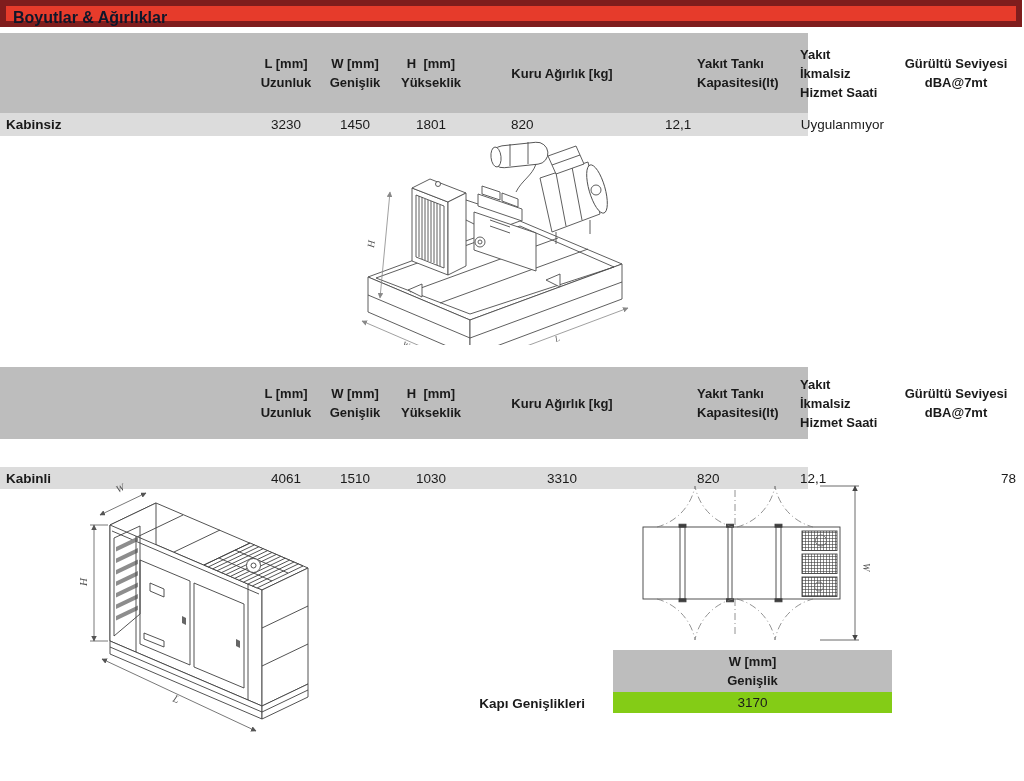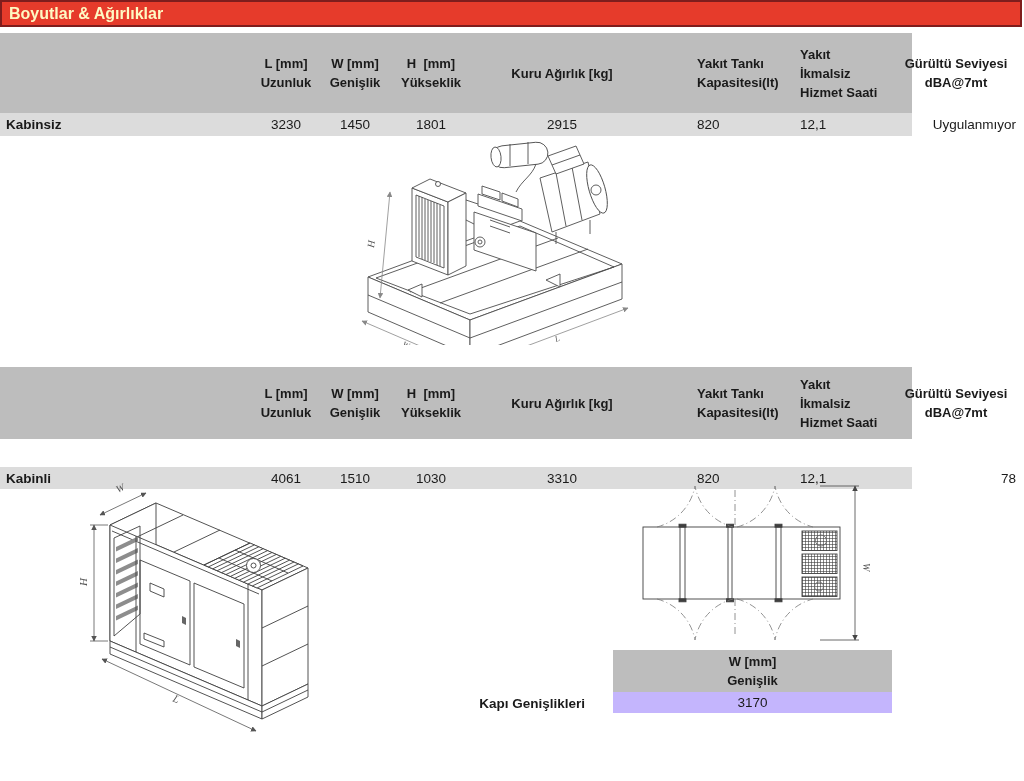"Boyutlar & Ağırlıklar" .title-bar { border: 2px solid #7f1d1d -> 6px solid #7f1d1d; color: #fef9c3 -> #0f172a }
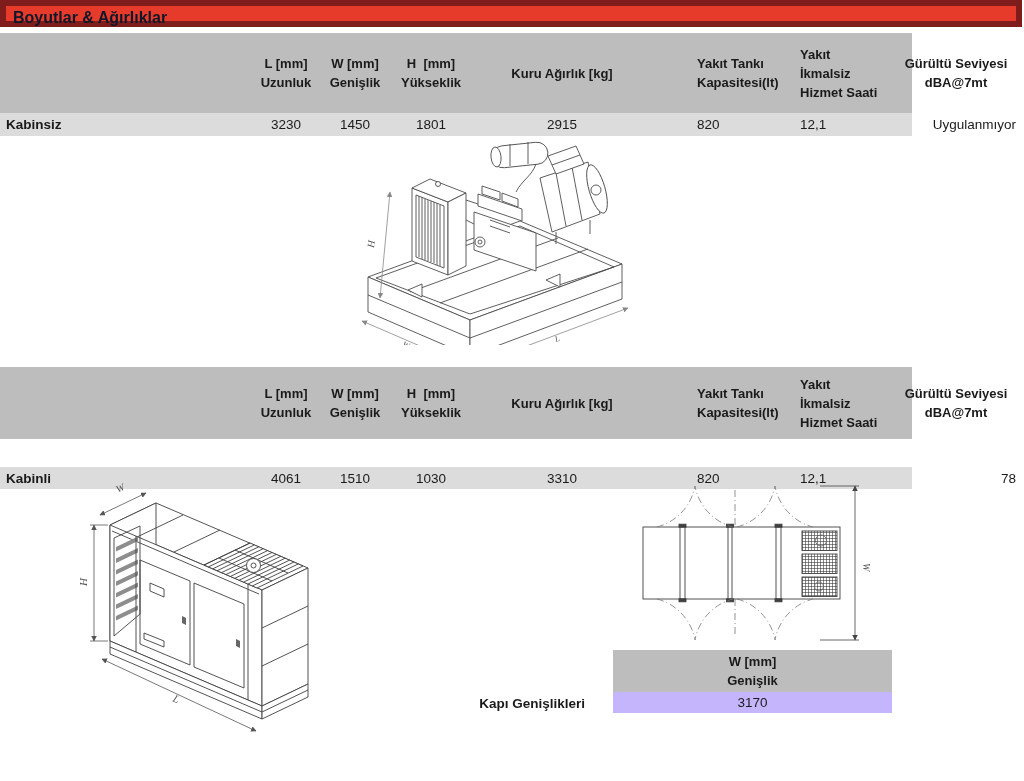"L [mm]" .spec-table { width: 912px -> 808px }
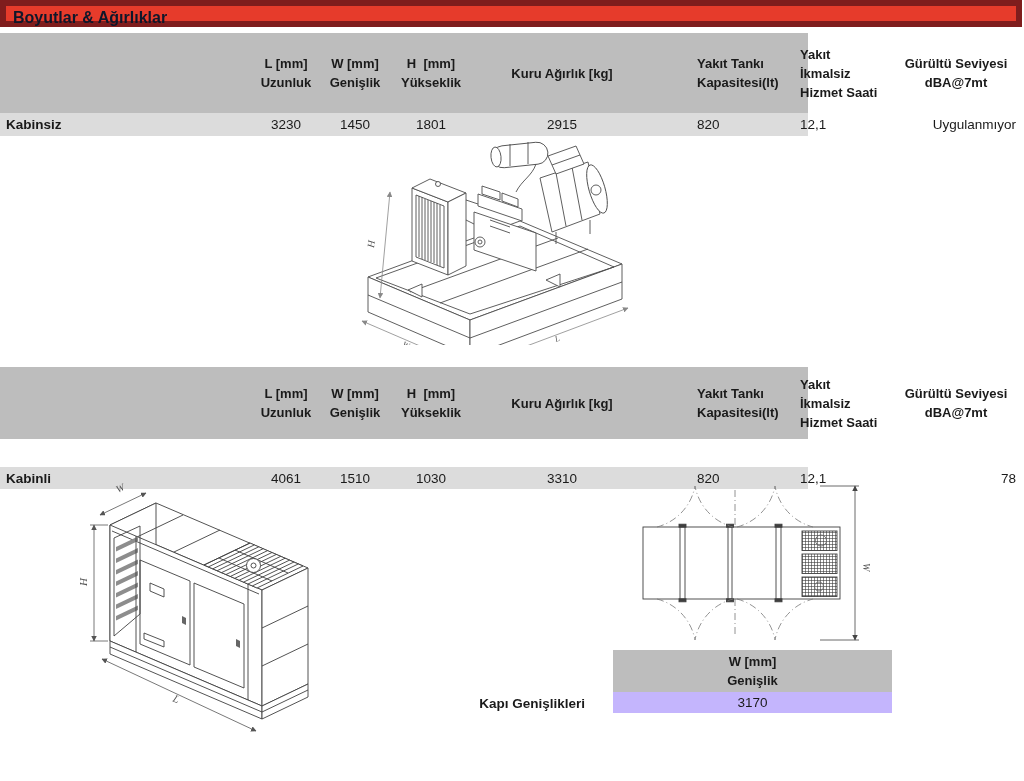"2915" div.rcell { html: <div>2915</div> -> none }
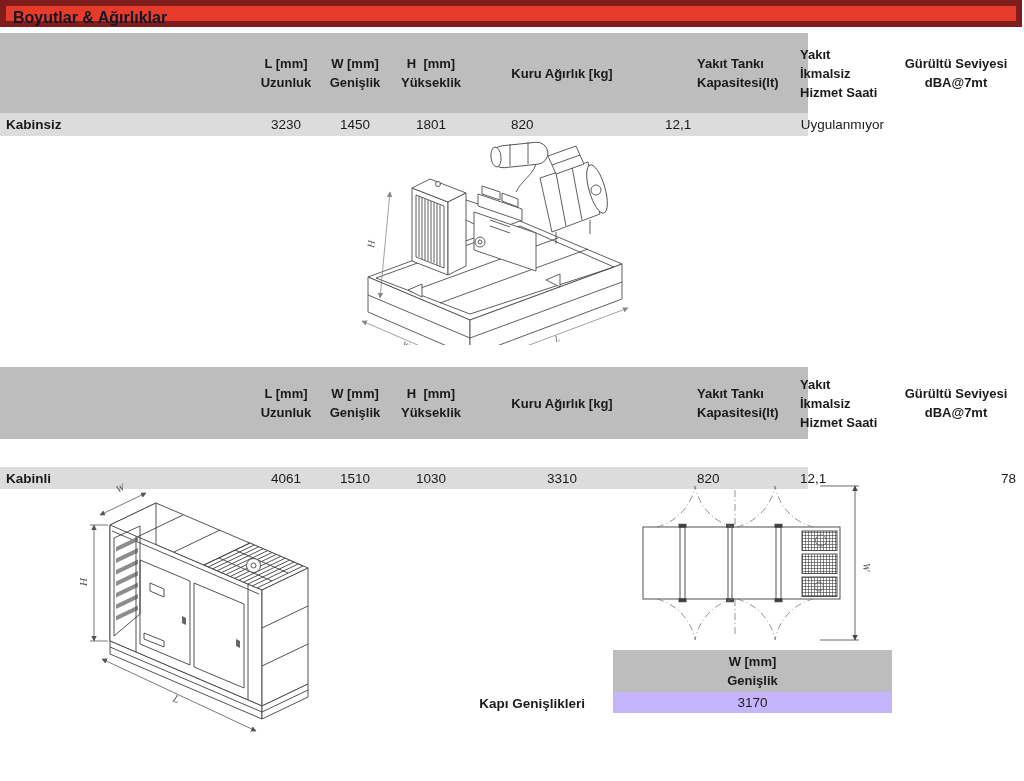"3170" .door-row { background: #c4b5fd -> #84cc16 }
